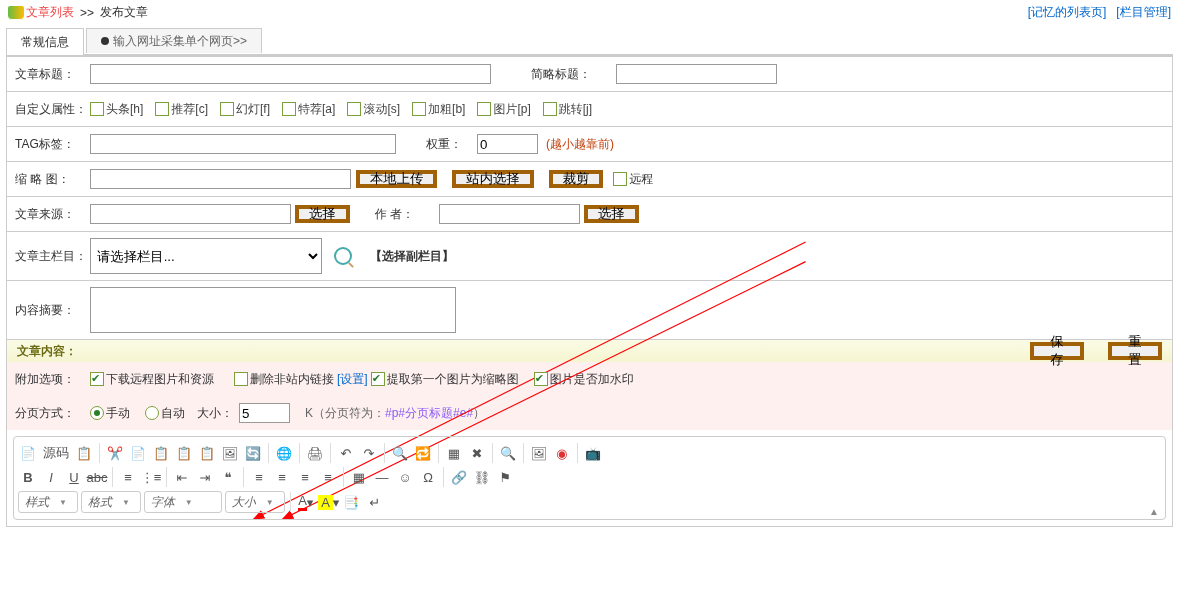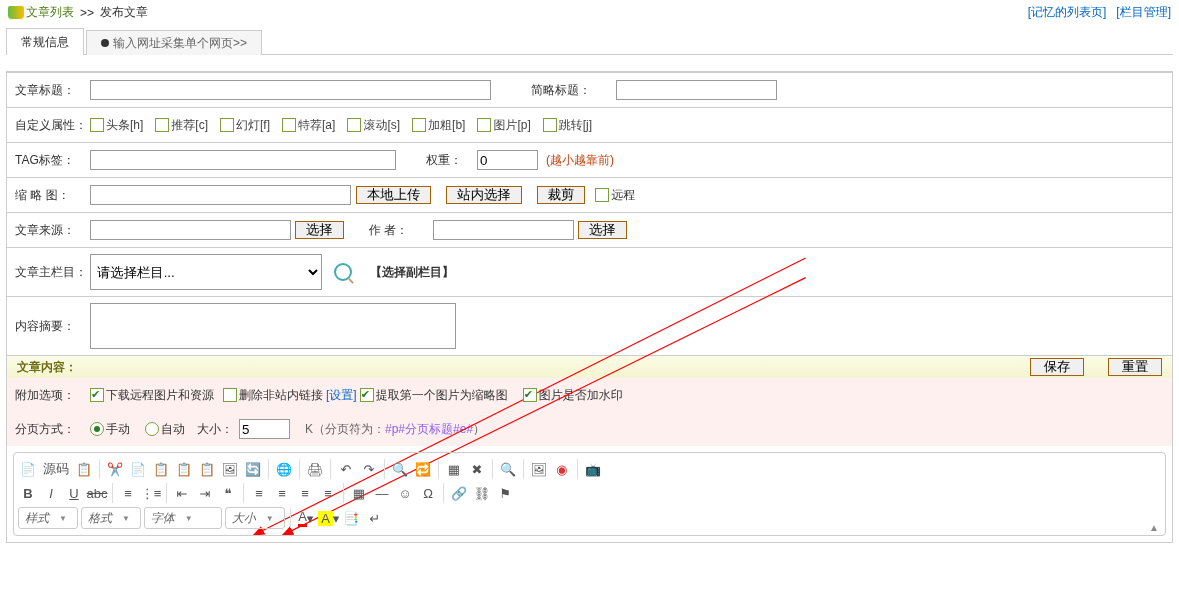"文章列表" a { color: #4d7c0f -> #ef4444 }
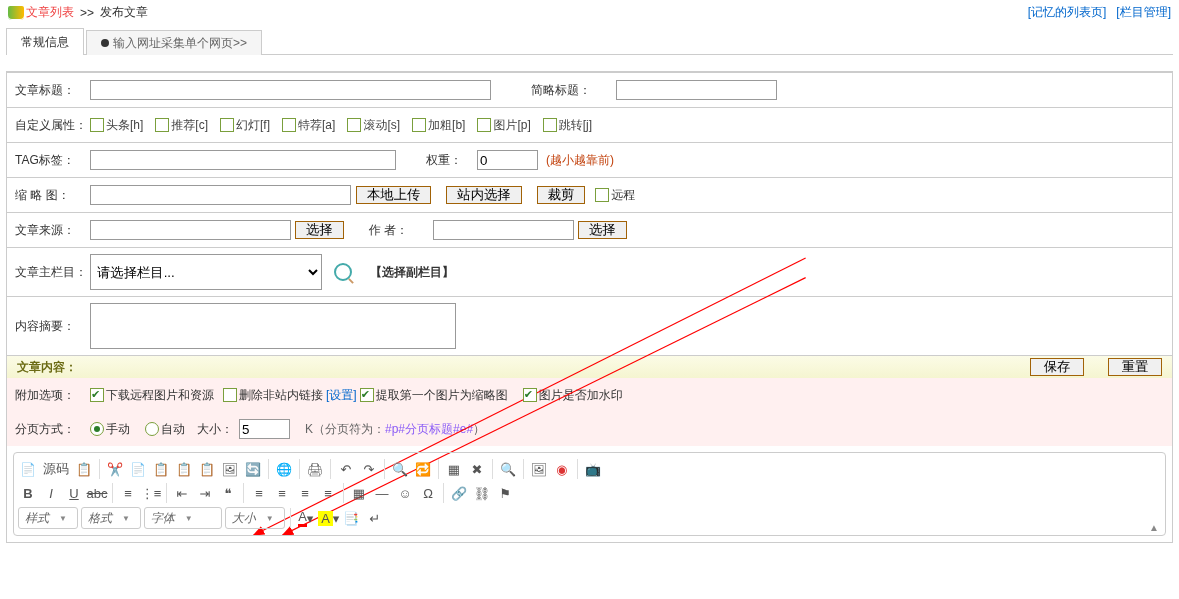"常规信息" .tabs { align-items: flex-end -> flex-start; margin: 2px 6px 16px -> 2px 6px 0 }
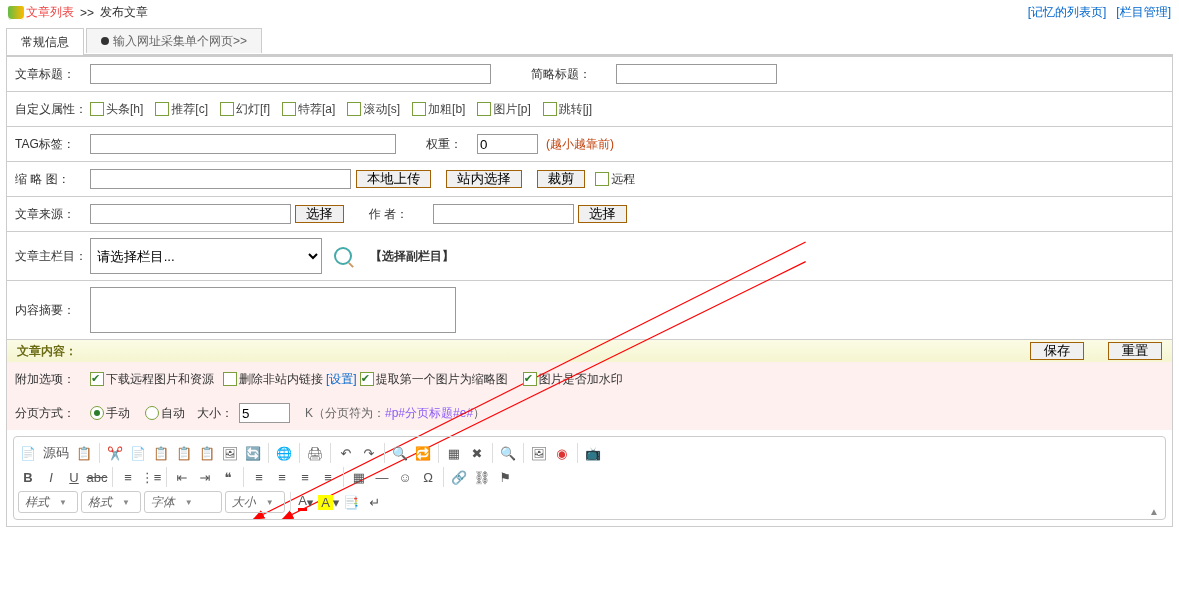"本地上传" .btn { border: 1px solid #a16207 -> 4px solid #a16207 }
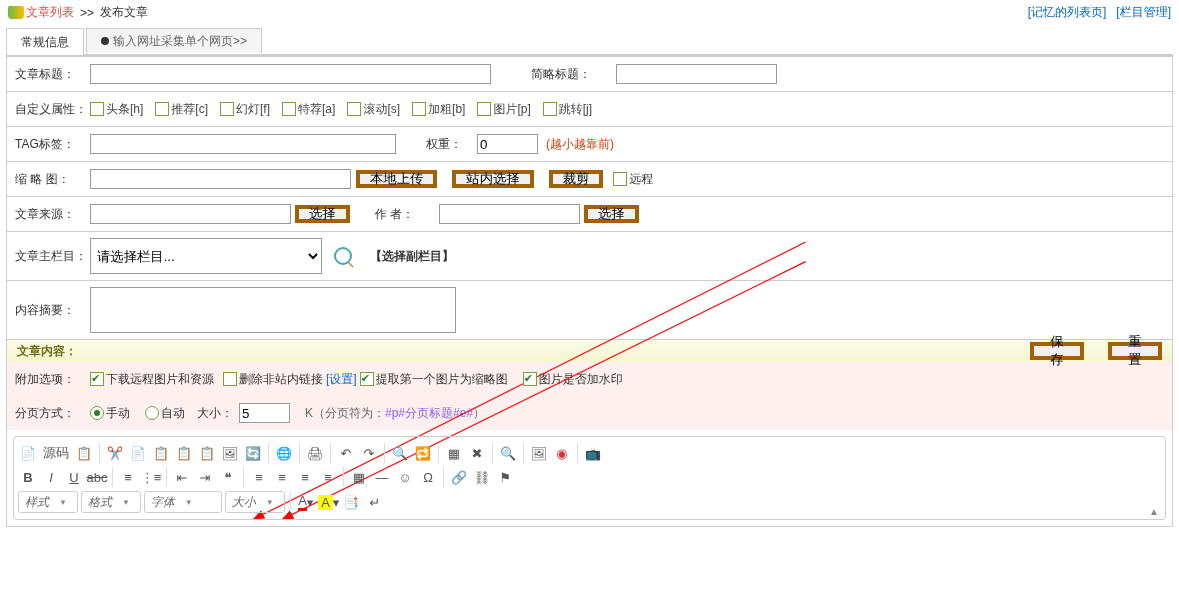"下载远程图片和资源" span { margin-right: 9px -> 20px }
